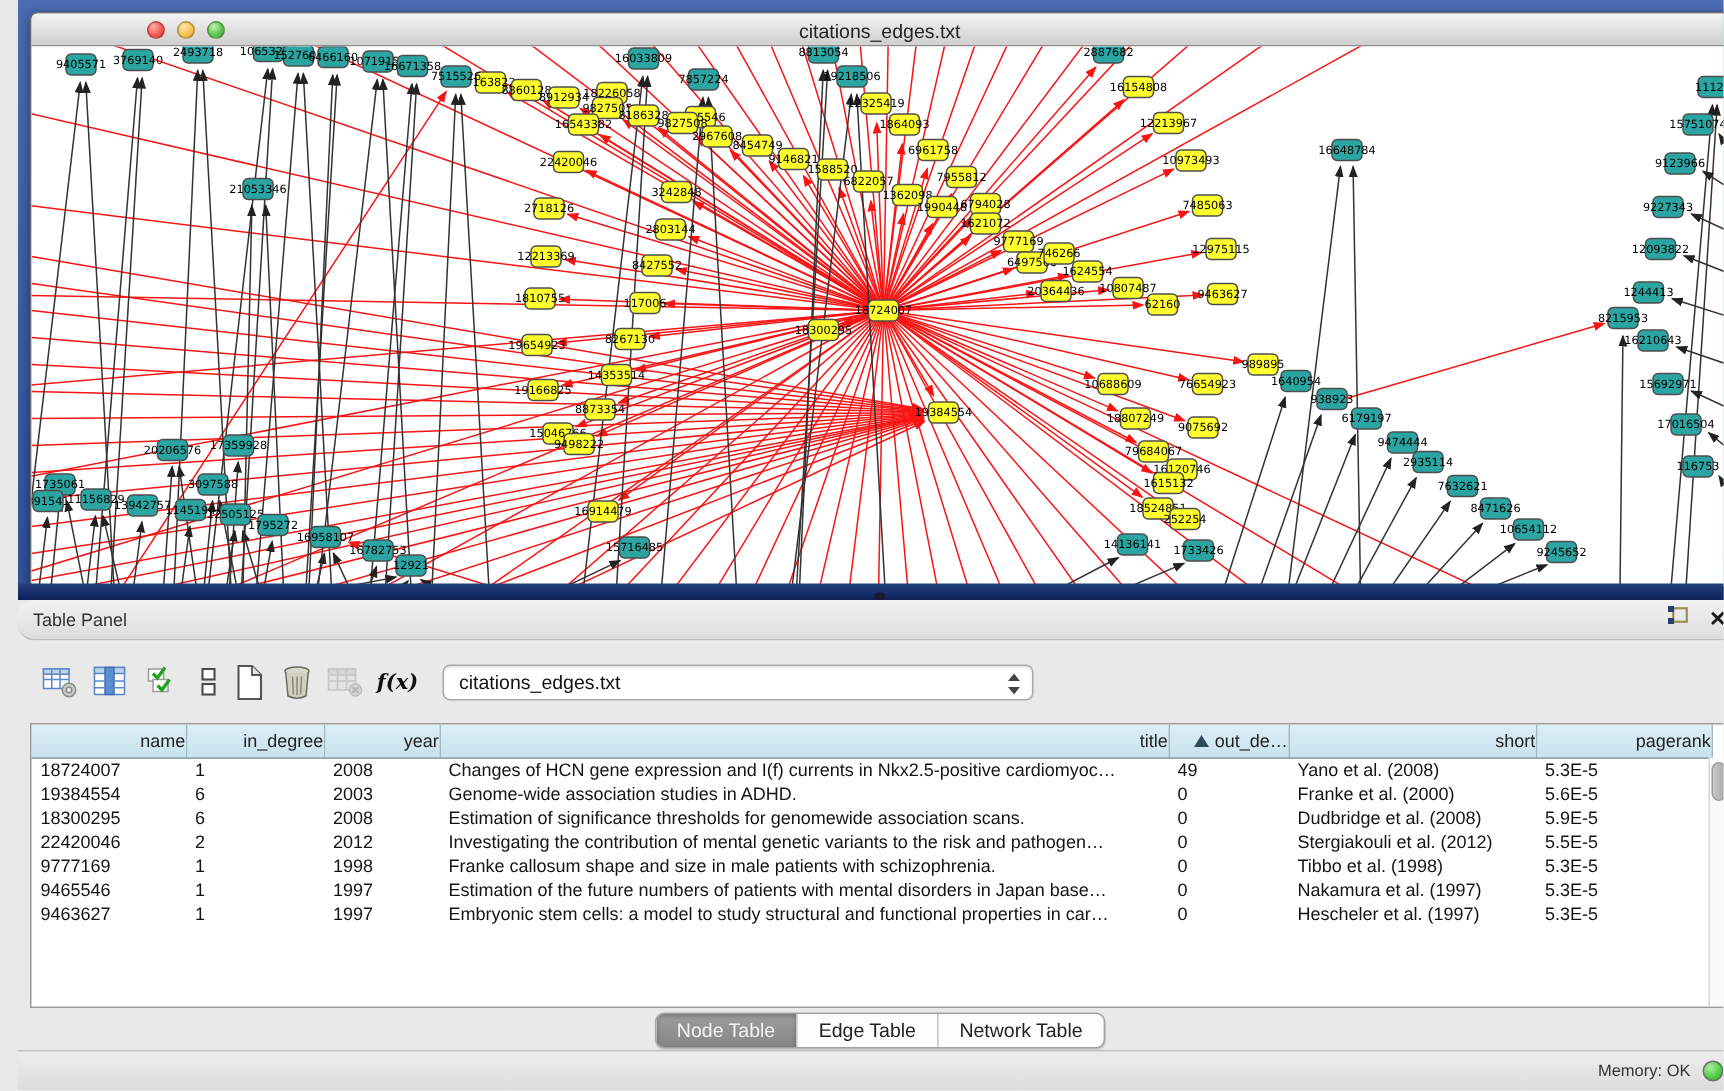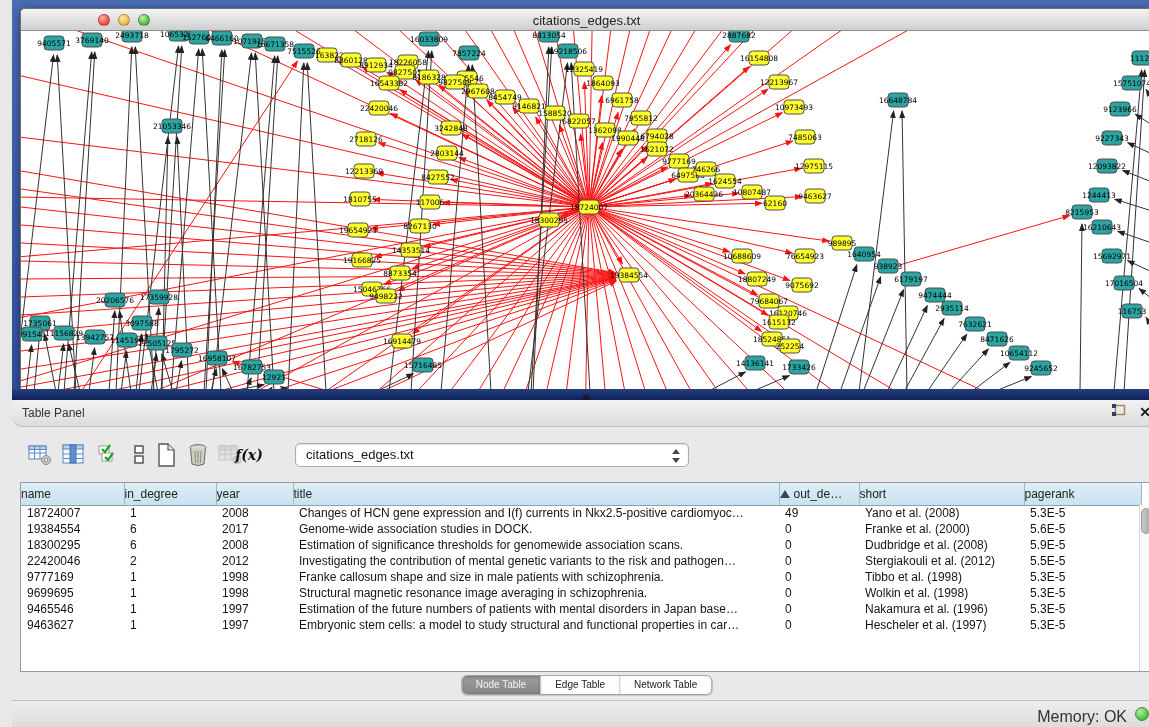"f(x)" button.tb-btn { left: 220px -> 236px }
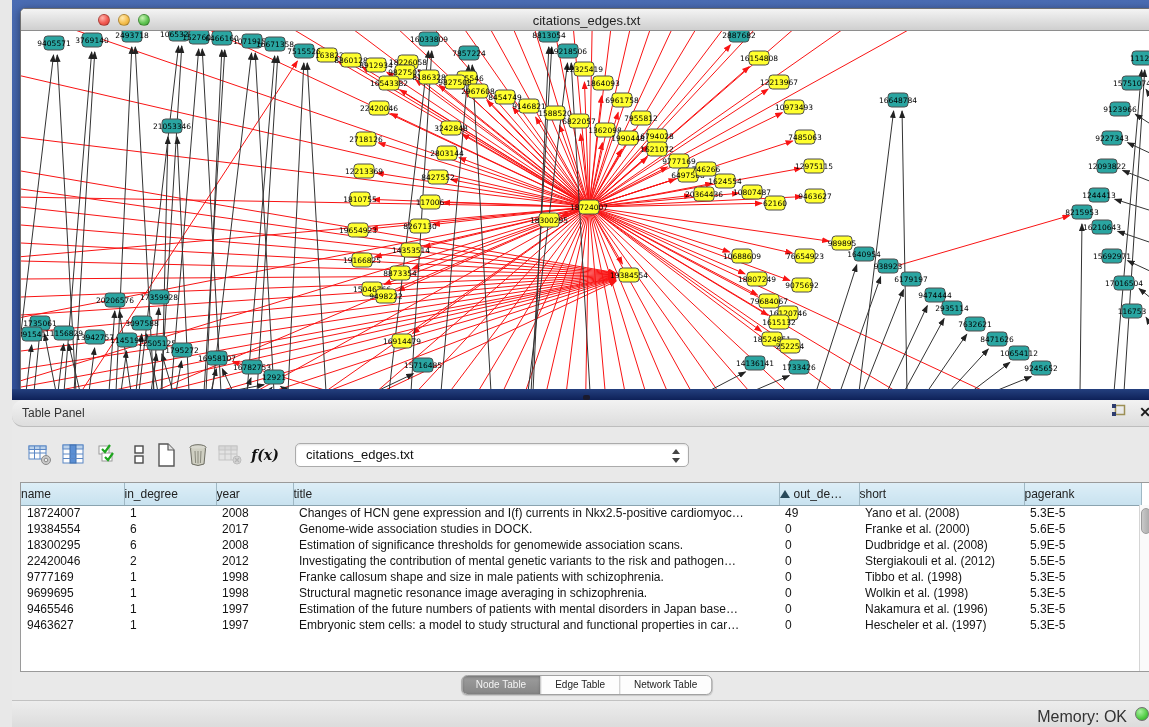"name" table.data th { text-align: left -> right }
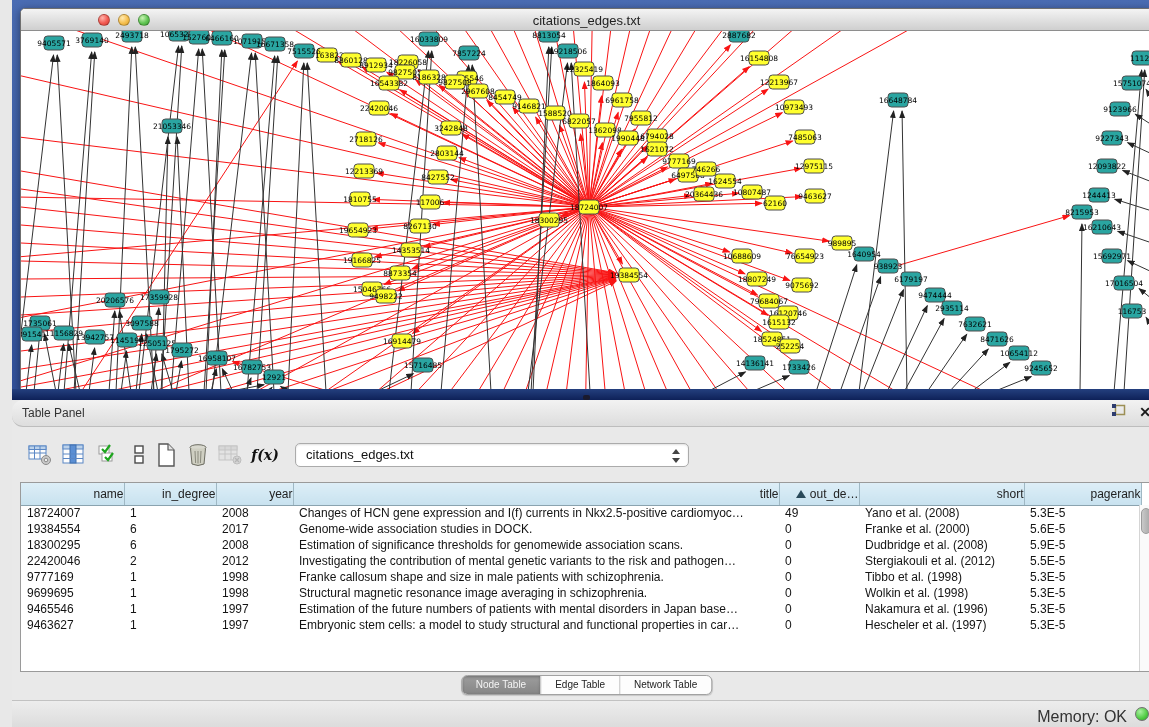"2017" td { text: 2017 -> 2003 }
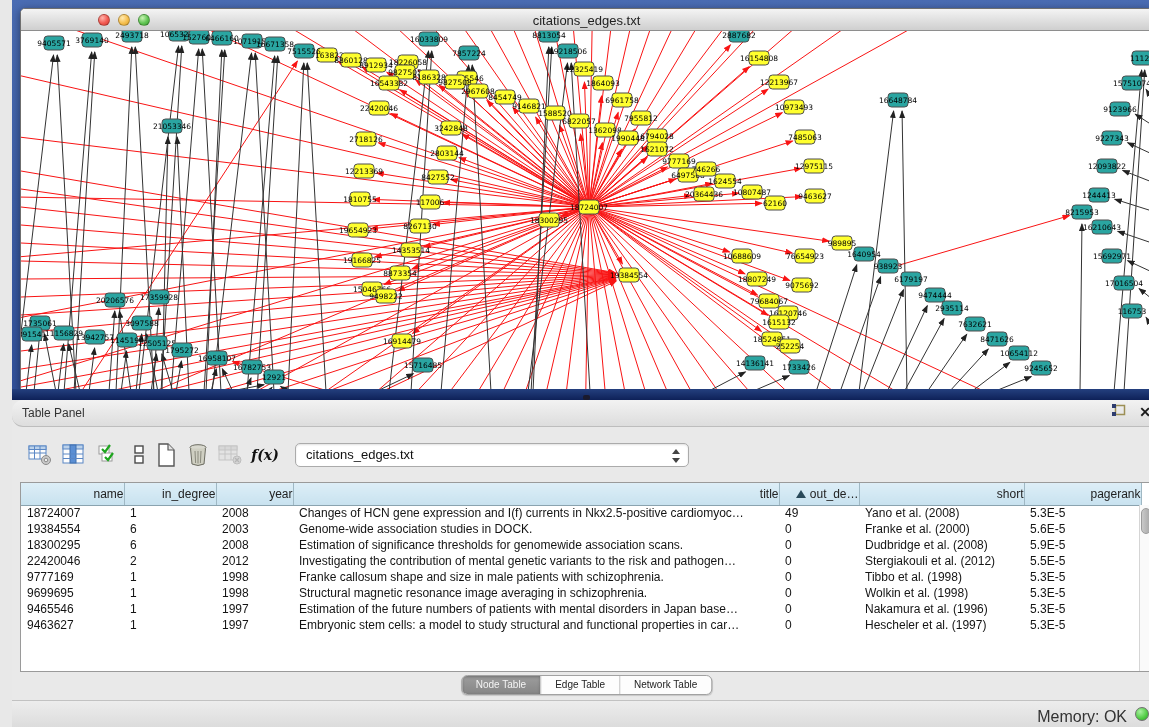"Genome-wide association studies in DOCK." td { text: DOCK -> ADHD }
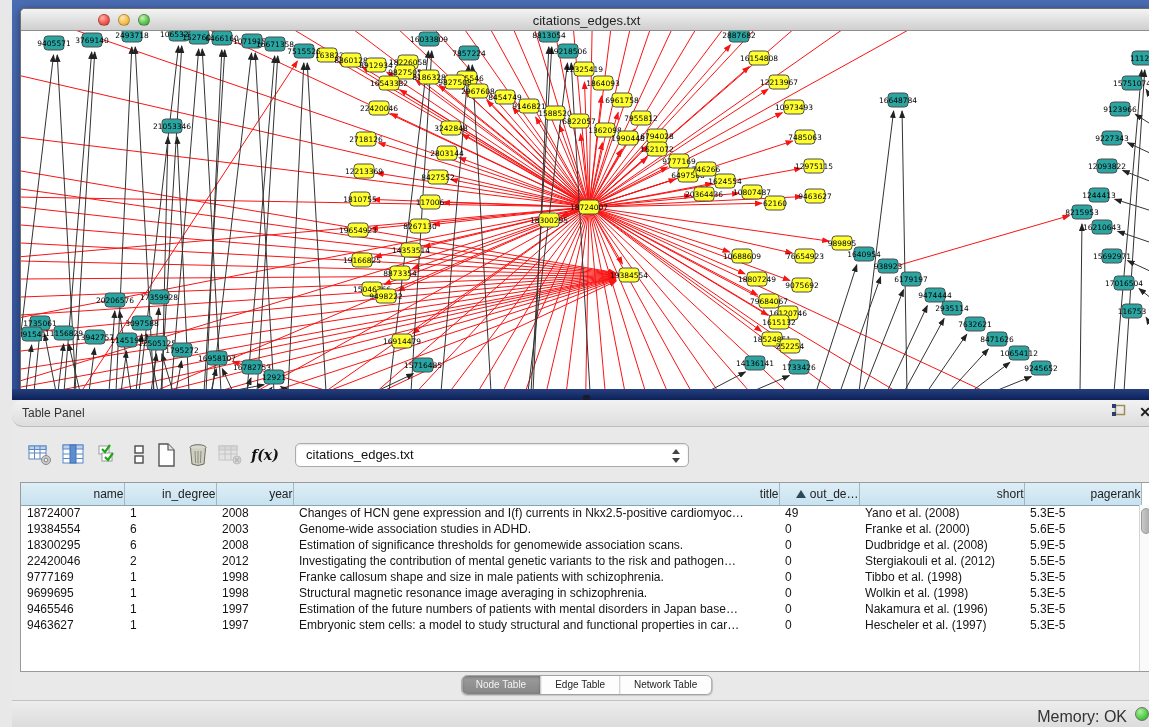"9699695" tr { html: <tr> <td>9699695</td> <td>1</td> <td>1998</td> <td>Structural magnetic resonance image averaging in schizophrenia.</td> <td>0</td> <td>Wolkin et al. (1998)</td> <td>5.3E-5</td> </tr> -> none }
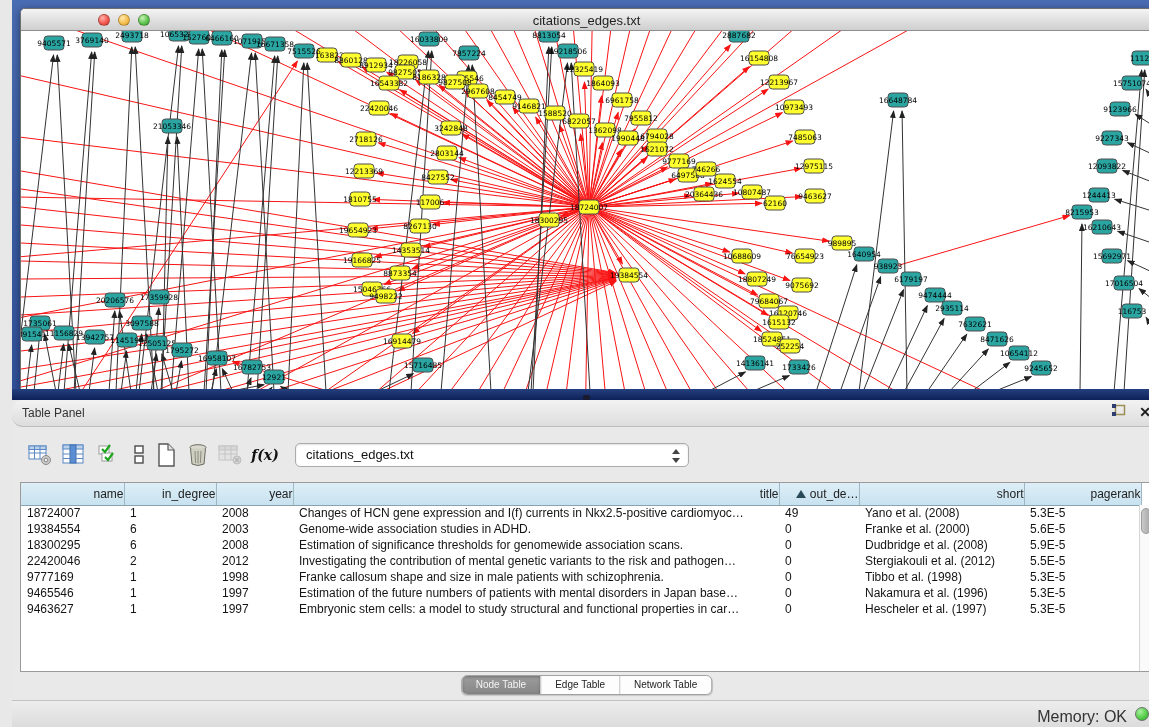"Nakamura et al. (1996)" td { text: 1996 -> 1997 }
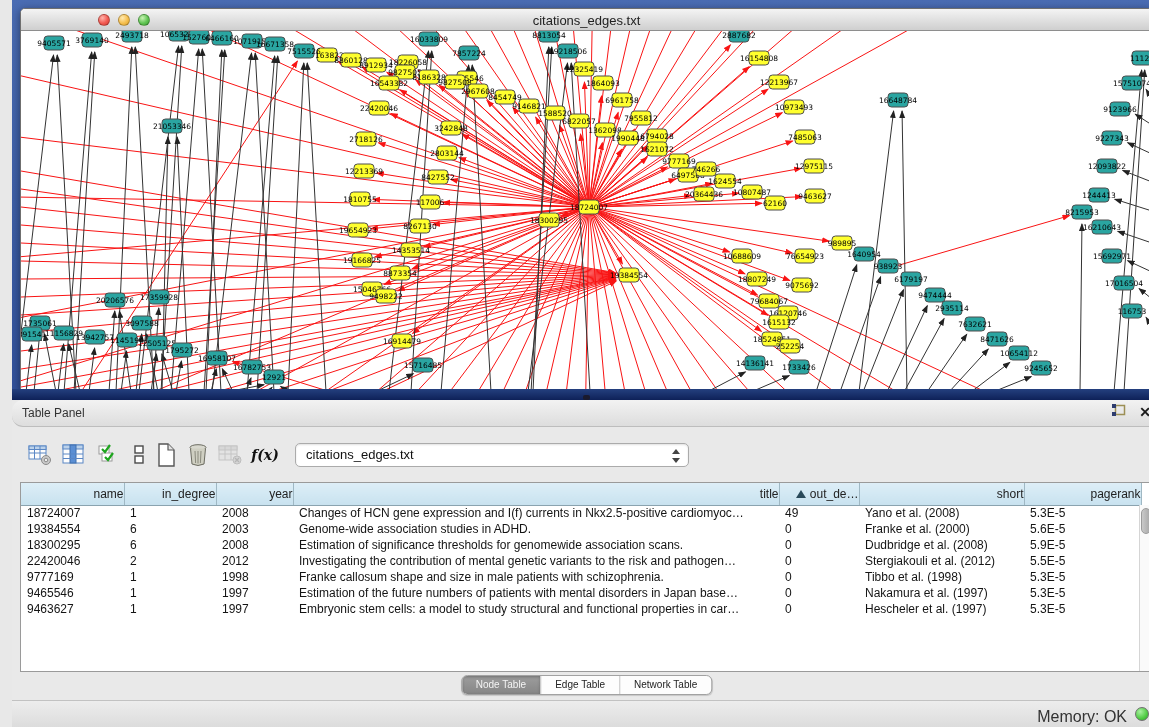"Node Table" .seg button { font-size: 10px -> 13px }
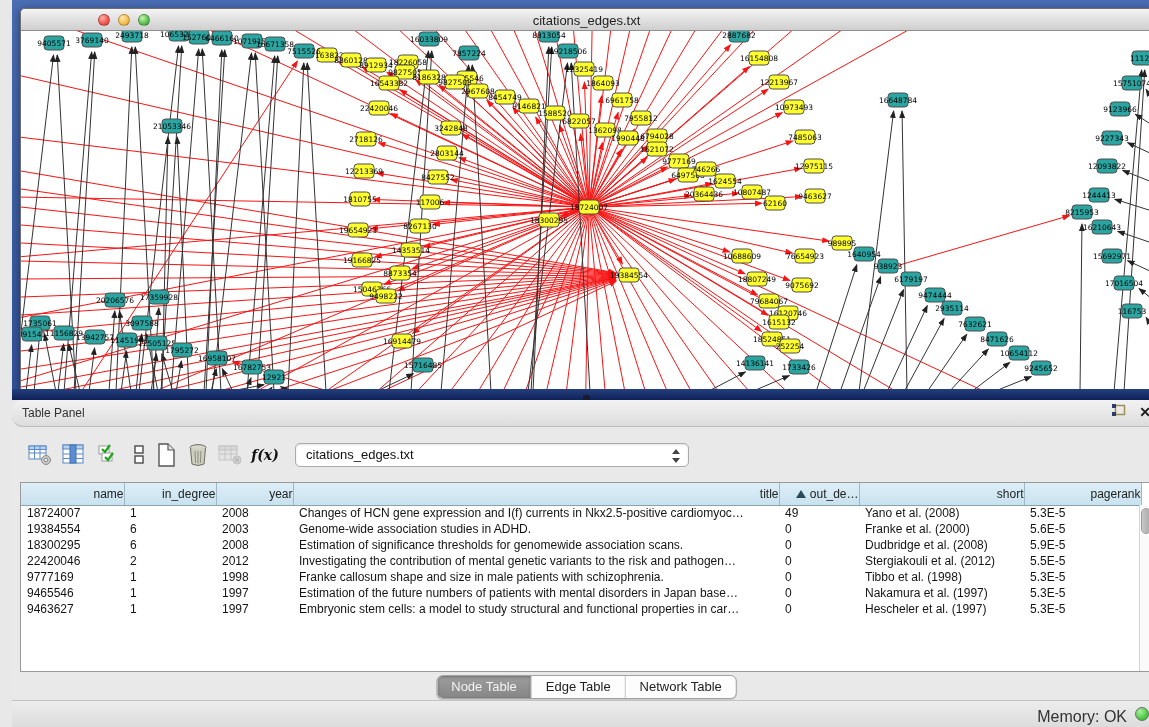"Memory: OK" .memory { font-size: 16px -> 11px }
